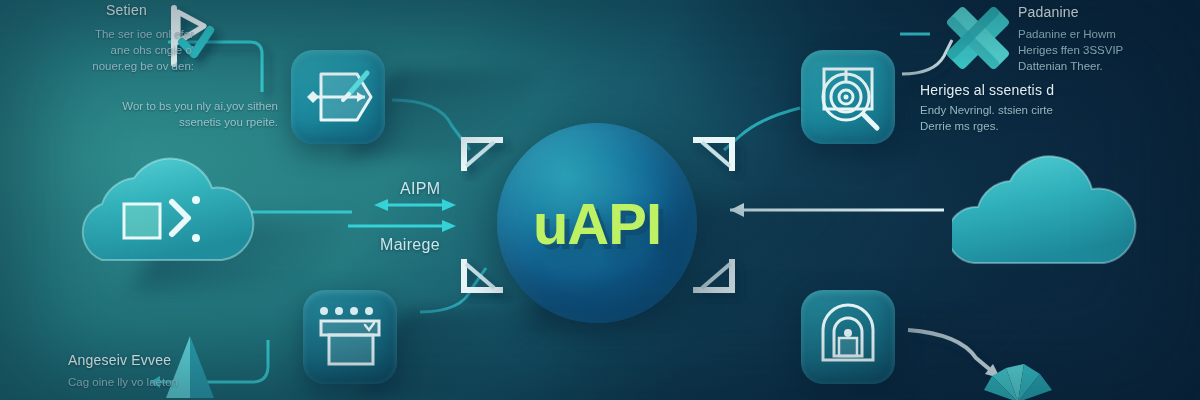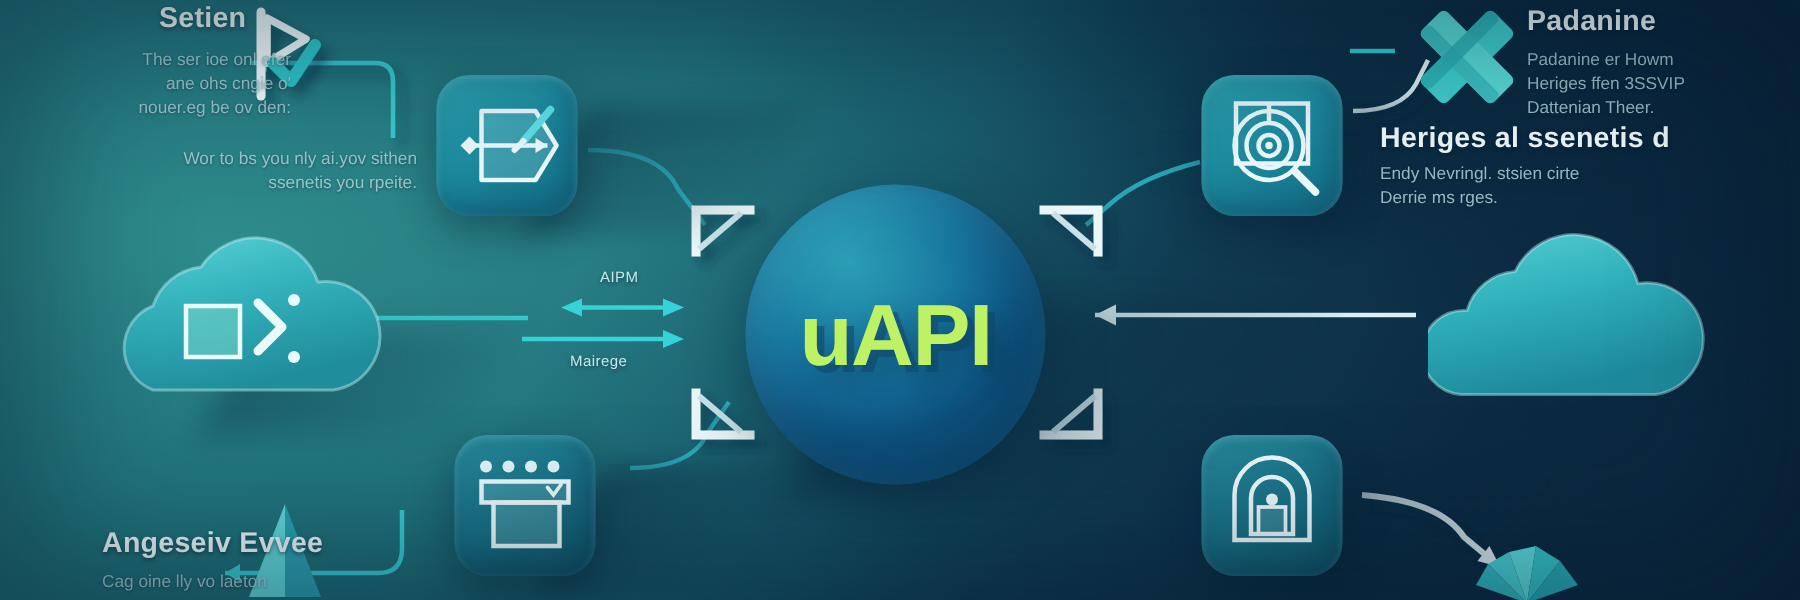"Setien" .txt .h { font-size: 19px -> 14px; font-weight: bold -> normal }
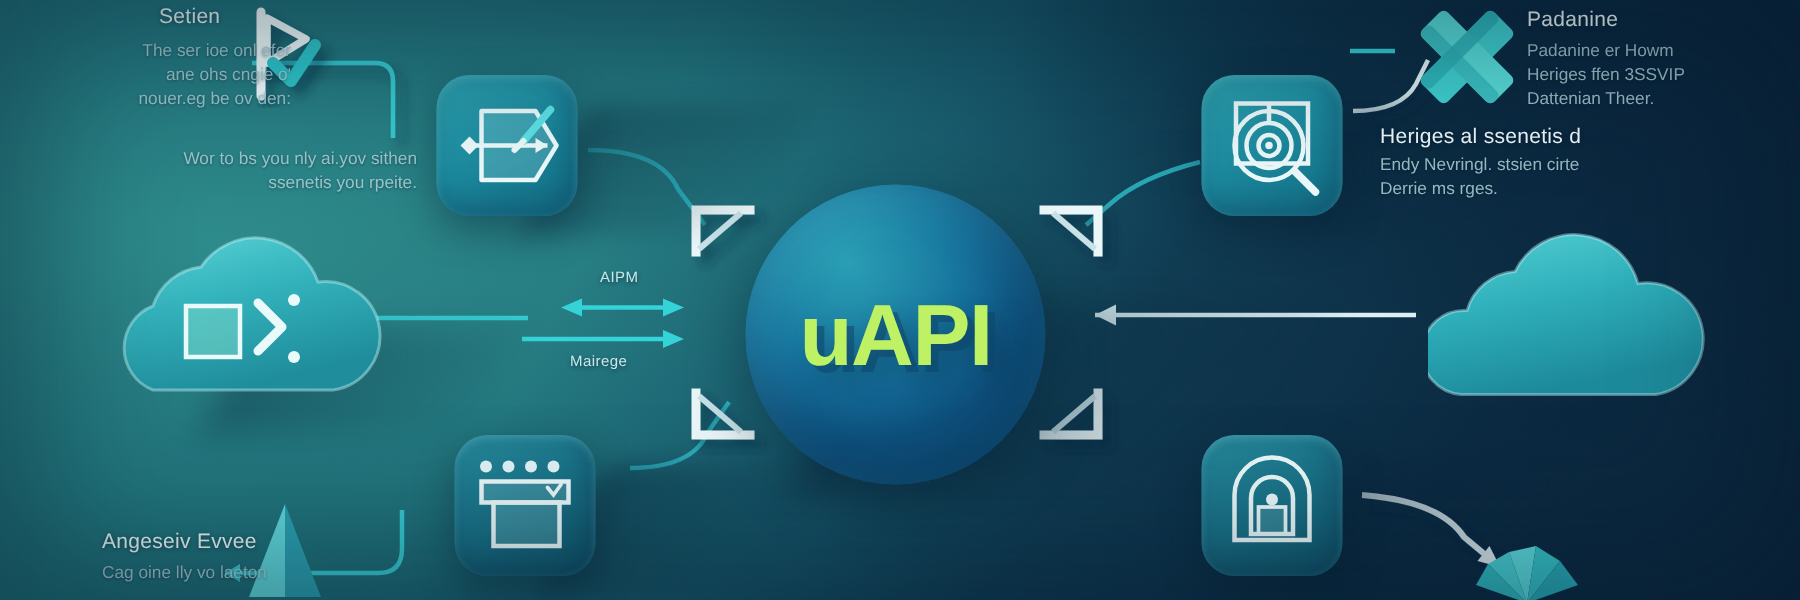"AIPM" .flow-label { font-size: 10px -> 16px }
